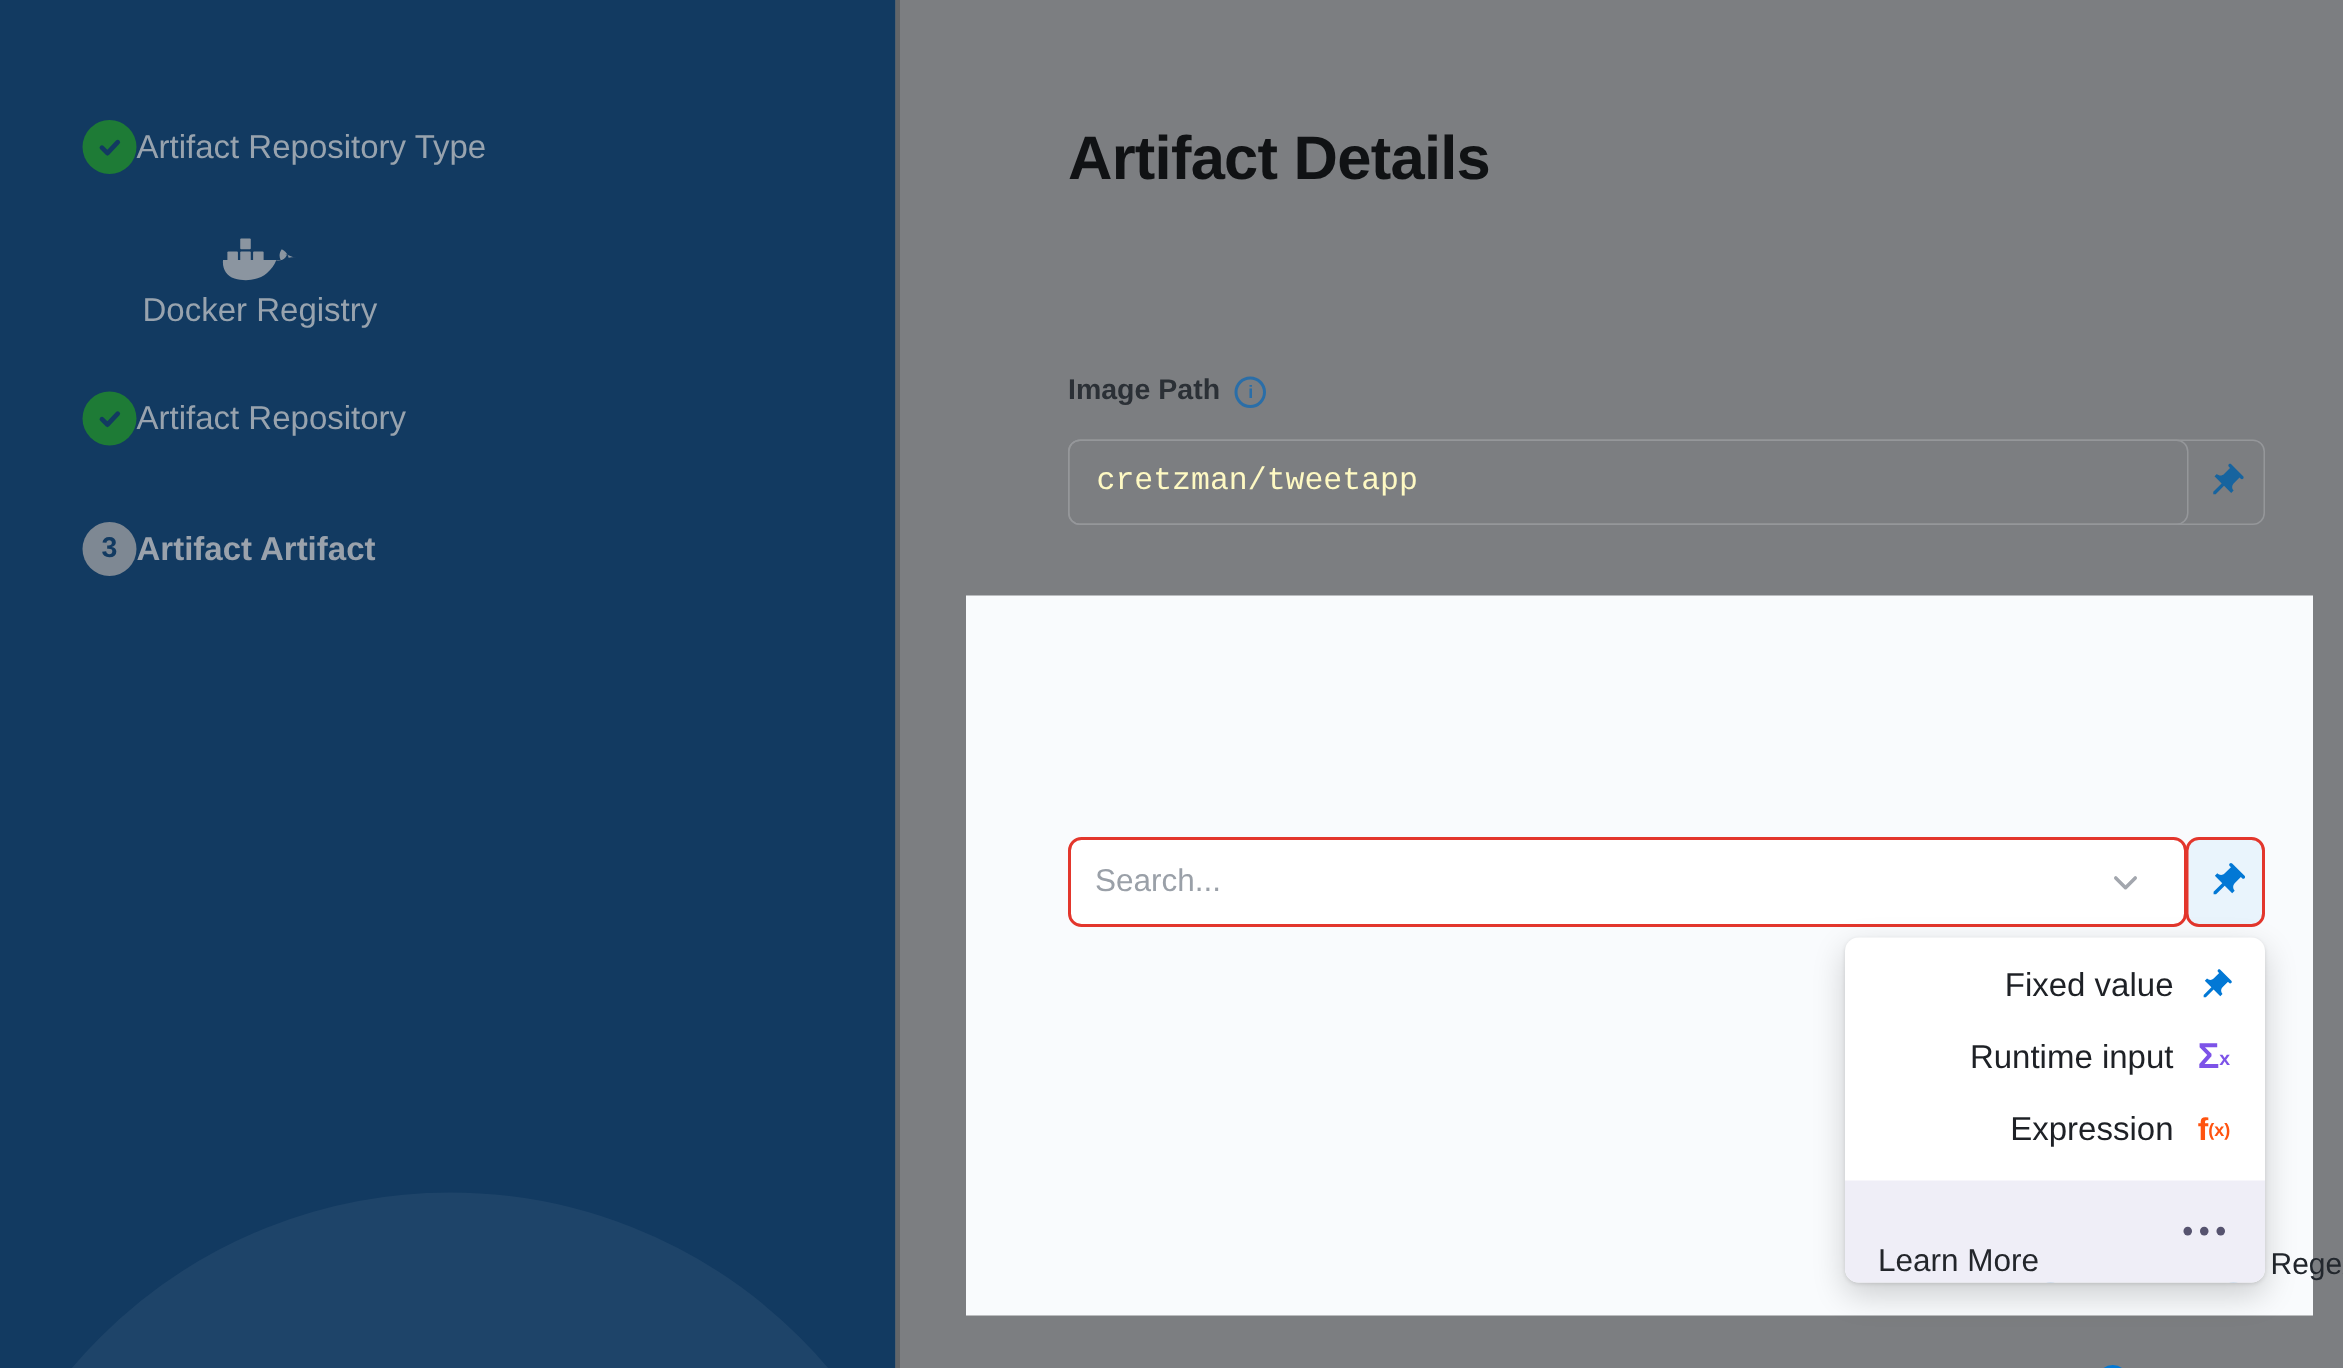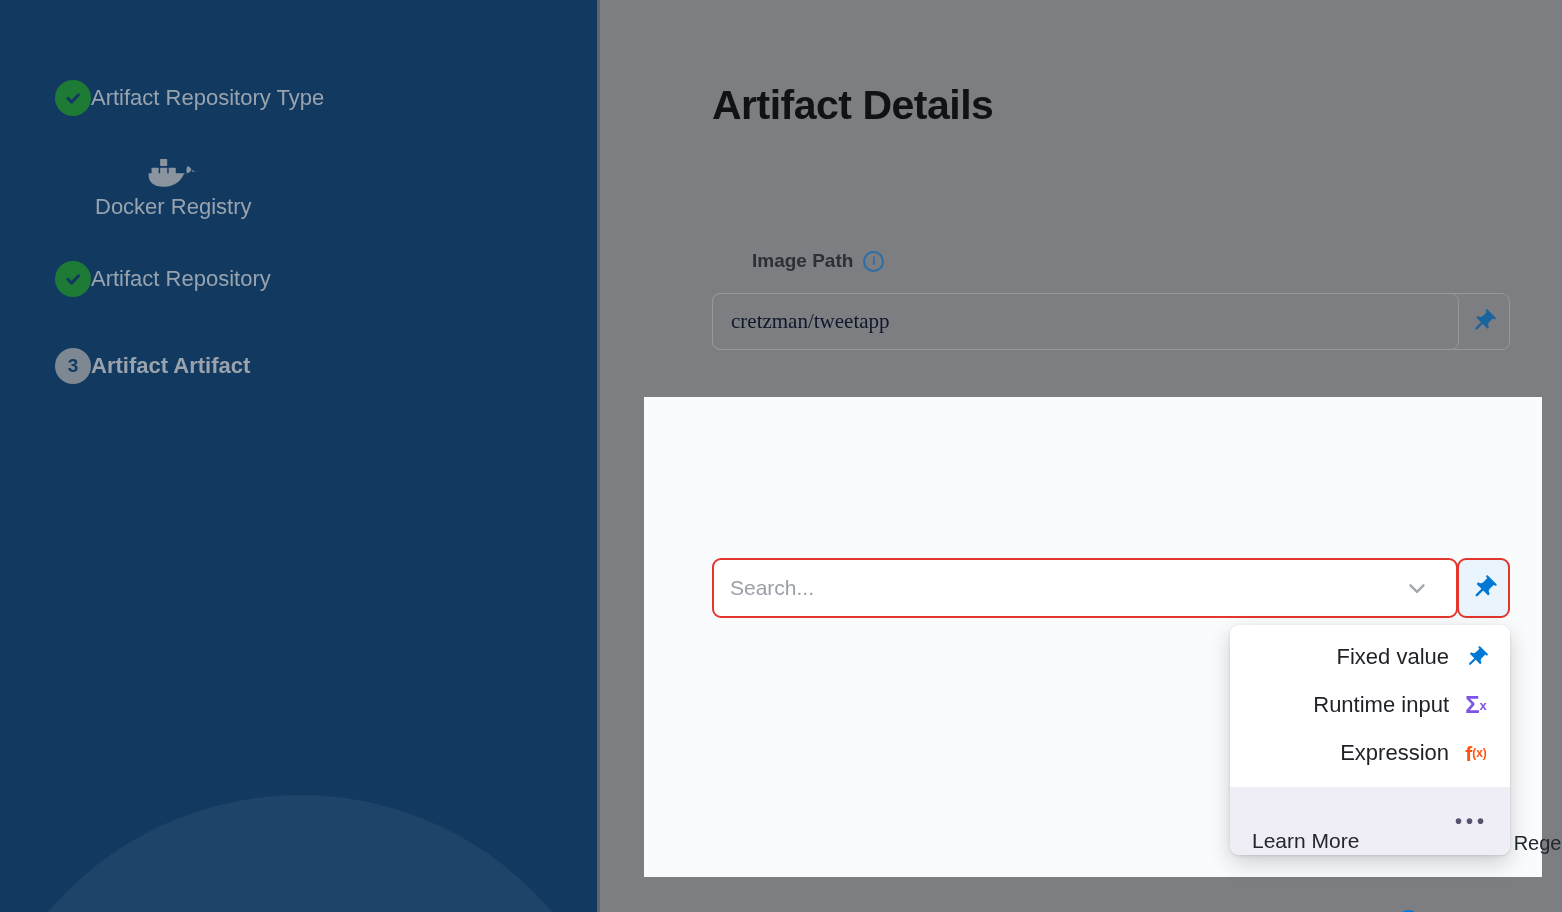"Image Path" div.field-label { left: 752px -> 712px }
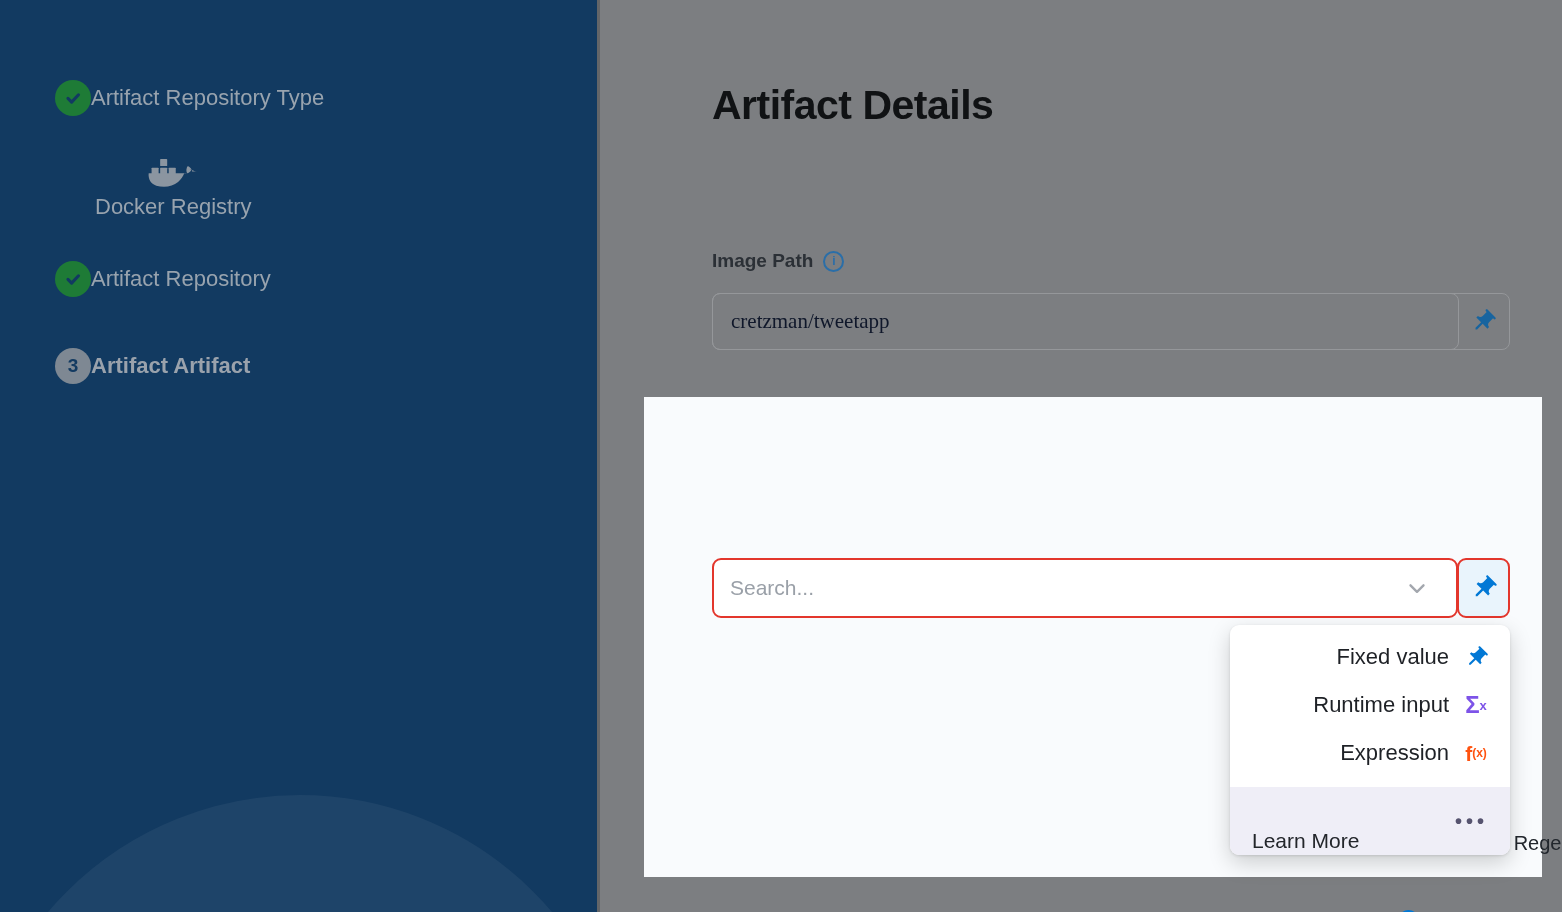"cretzman/tweetapp" .input-dim { color: #0f172a -> #fef9c3; font-family: Liberation Serif, serif -> Liberation Mono, monospace }
